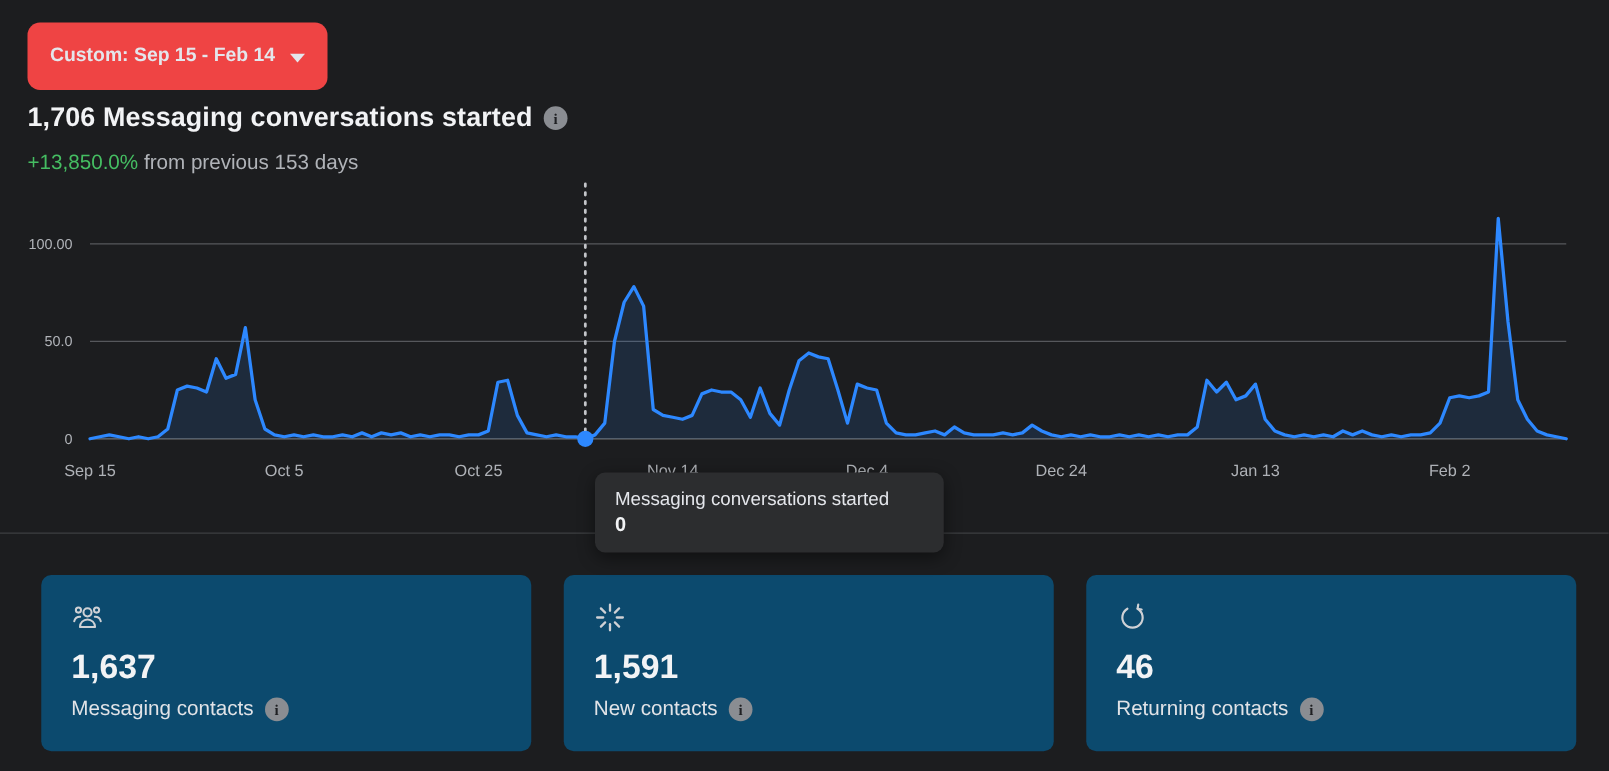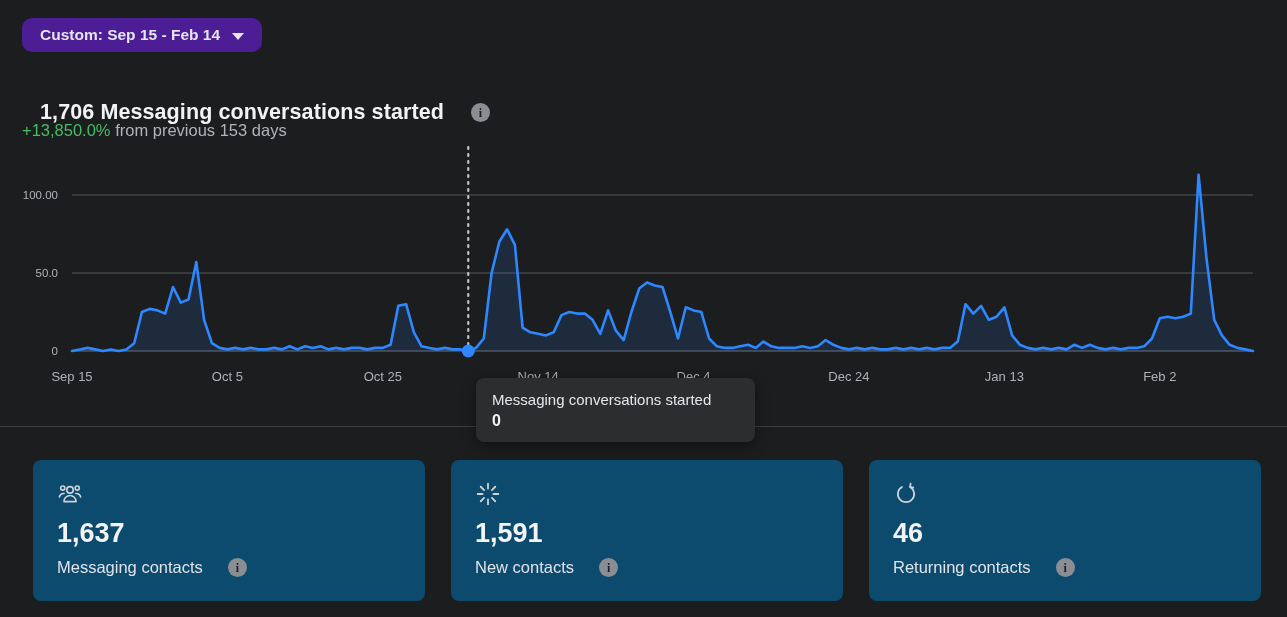"Custom: Sep 15 - Feb" .pill { background: #4c1d95 -> #ef4444; height: 34px -> 54px }
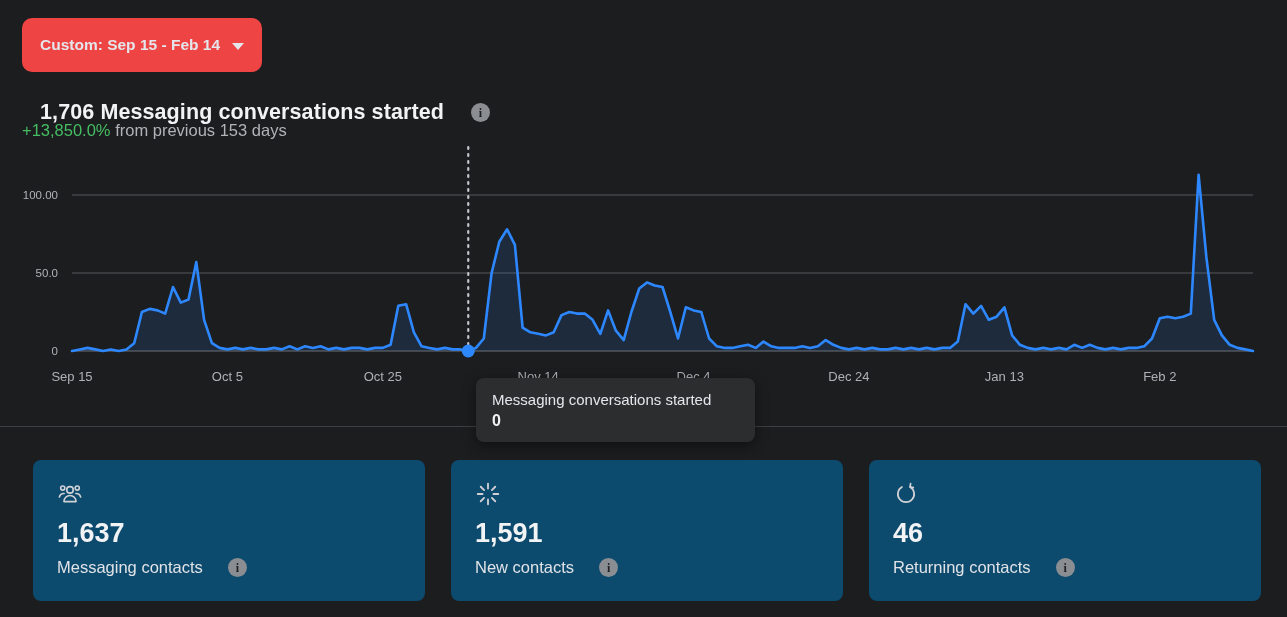"1,706 Messaging conversations started" .title-row h1 { margin: 18px -> 0 }
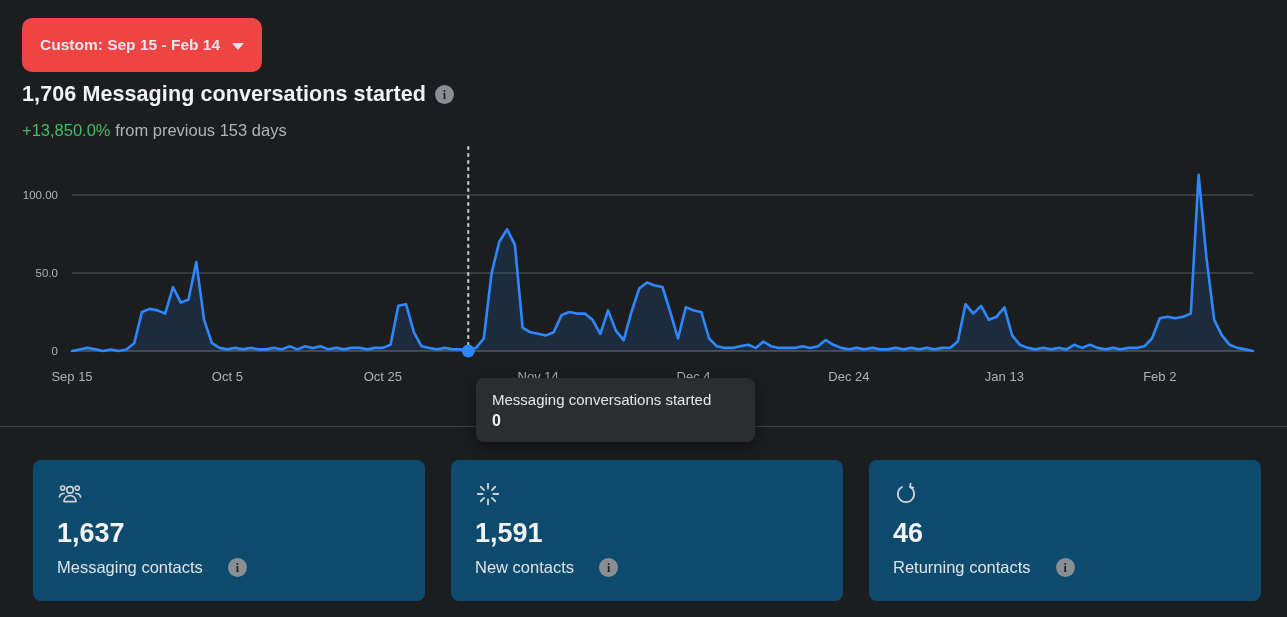"Messaging contacts" .card-label-row { gap: 25px -> 9px }
